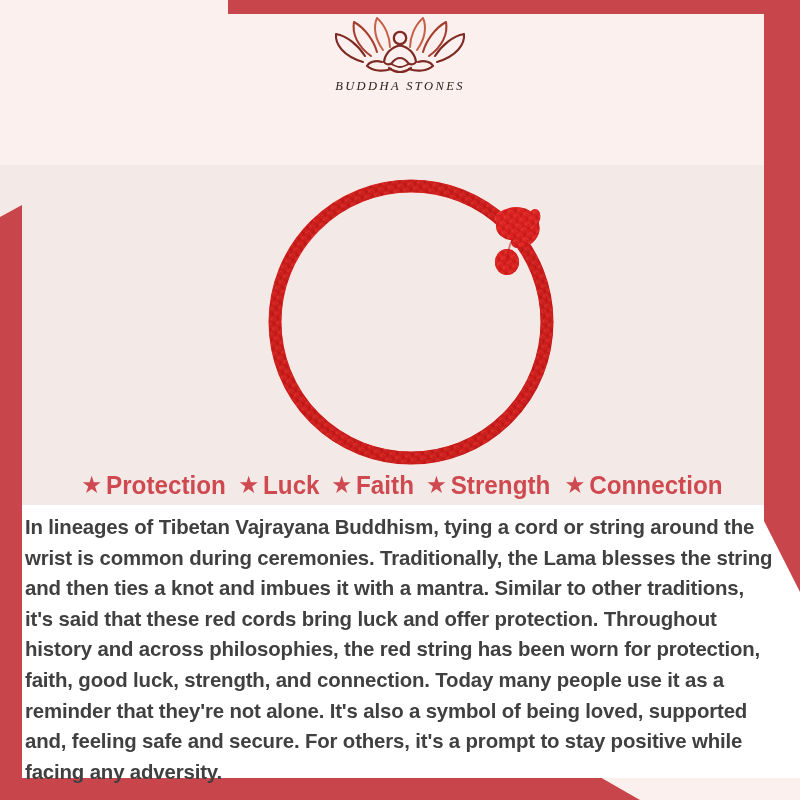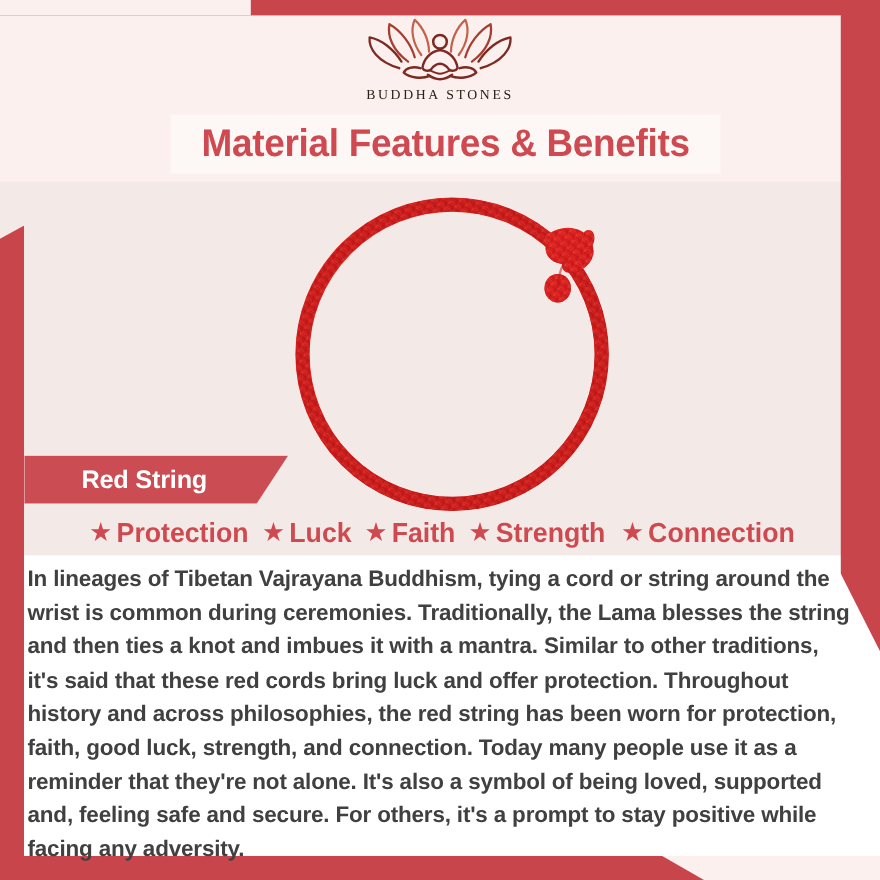"BUDDHA STONES" .logo-wrap { font-style: none -> italic }
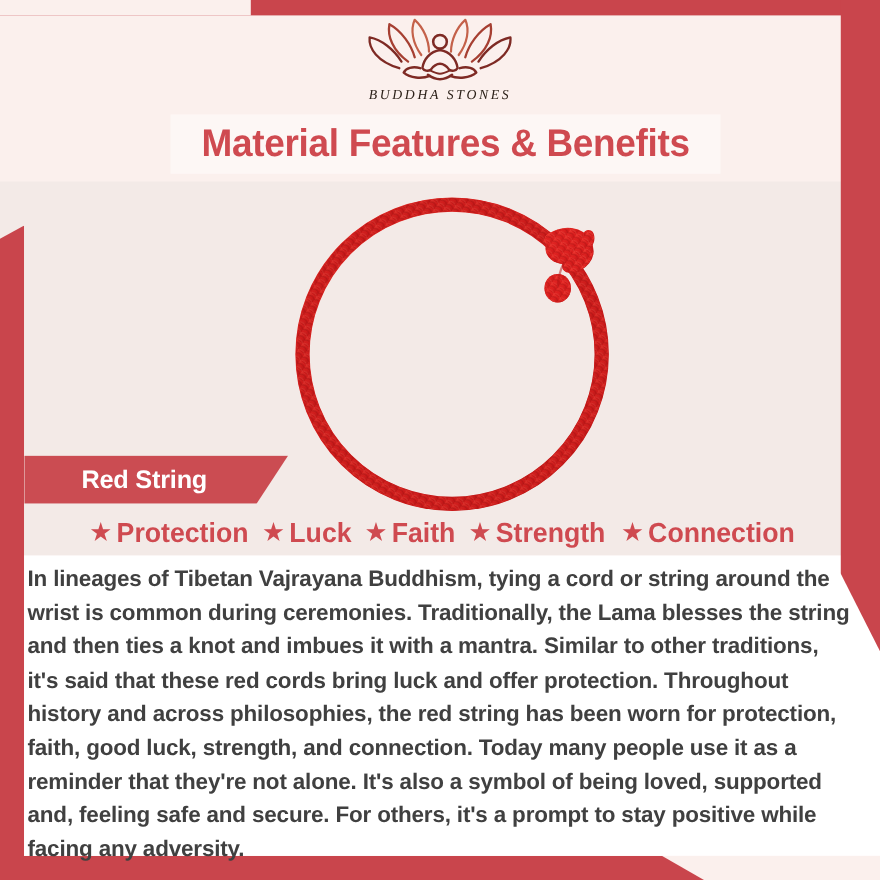"Material Features & Benefits" div.title-band { html: <div> <div>Material Features &amp; Benefits</div> </div> -> none }
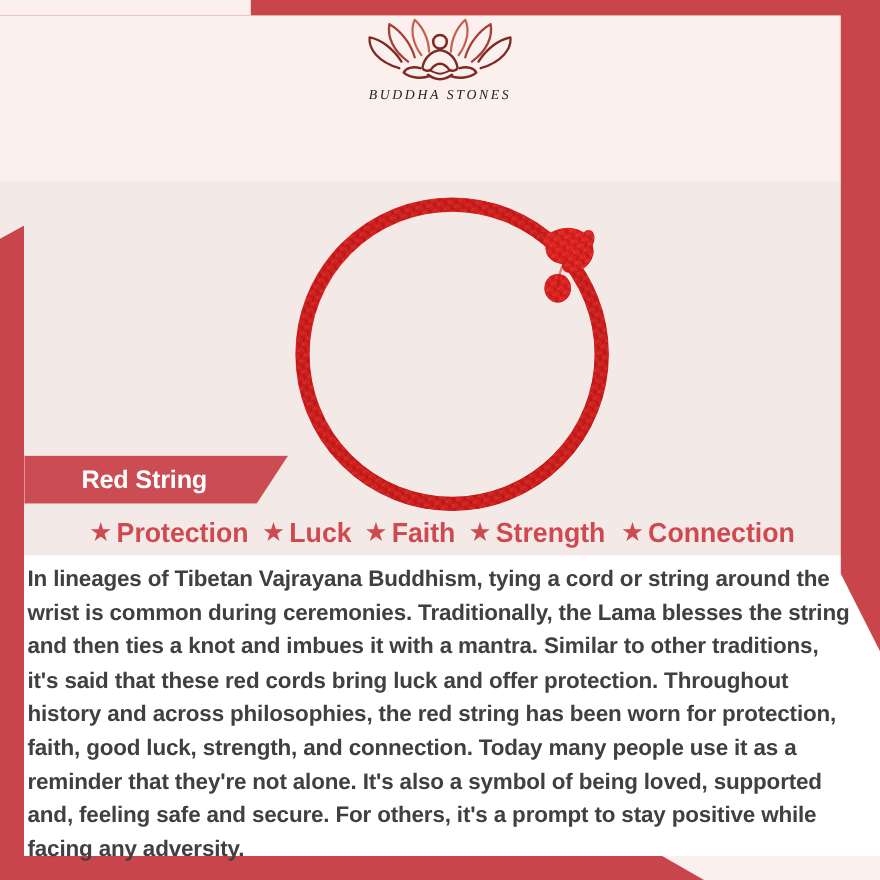"Red String" div.ribbon { html: <div> <span>Red String</span> </div> -> none }
